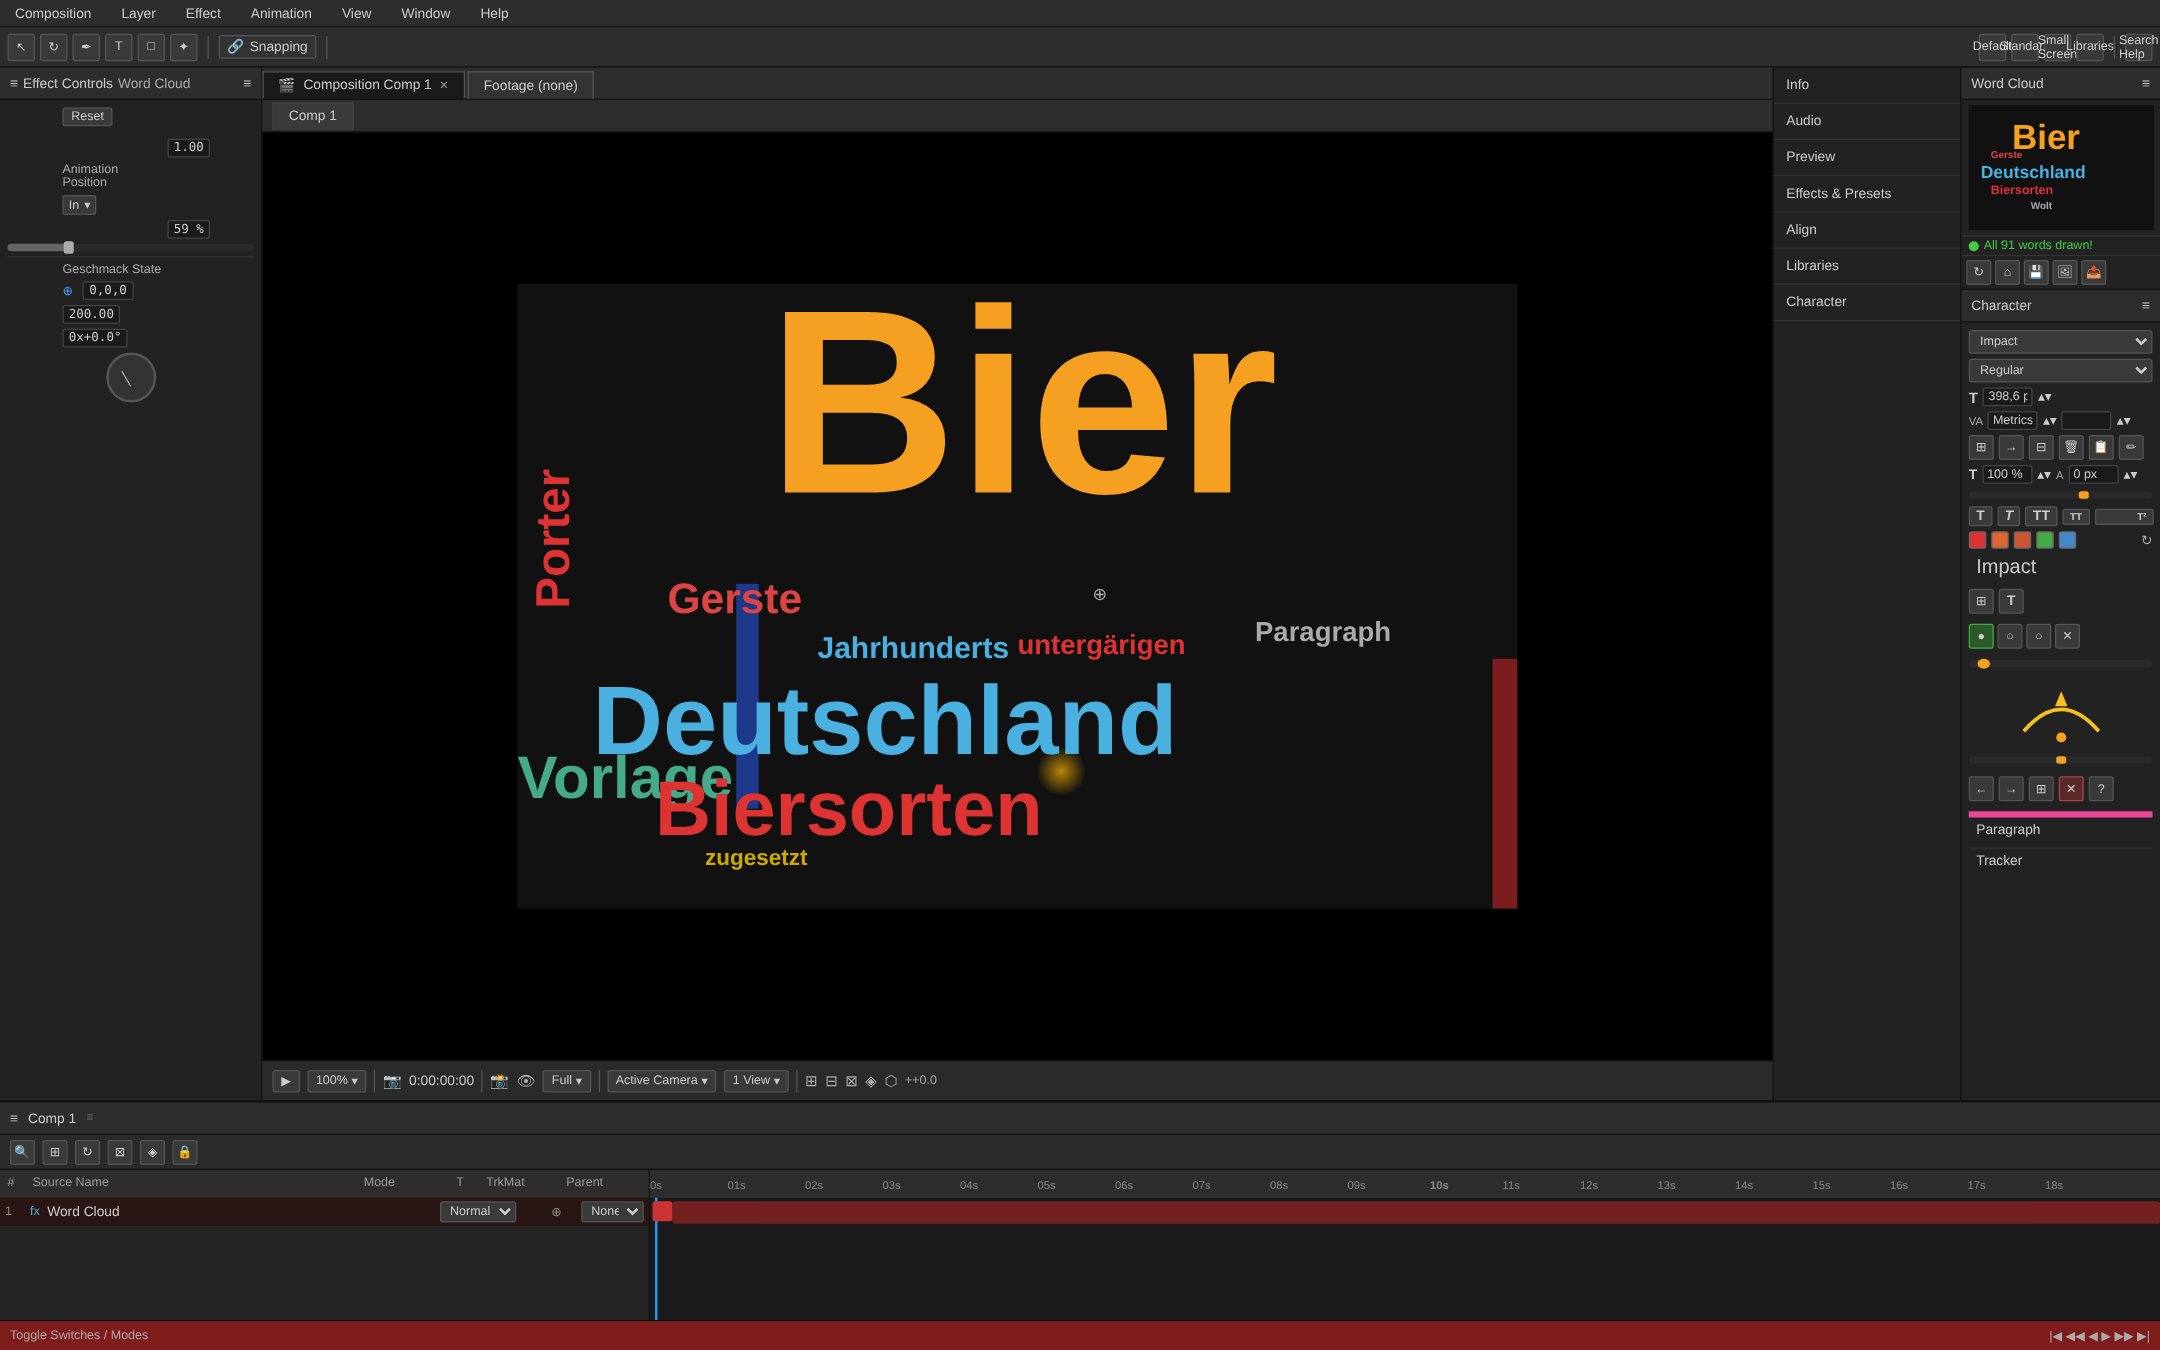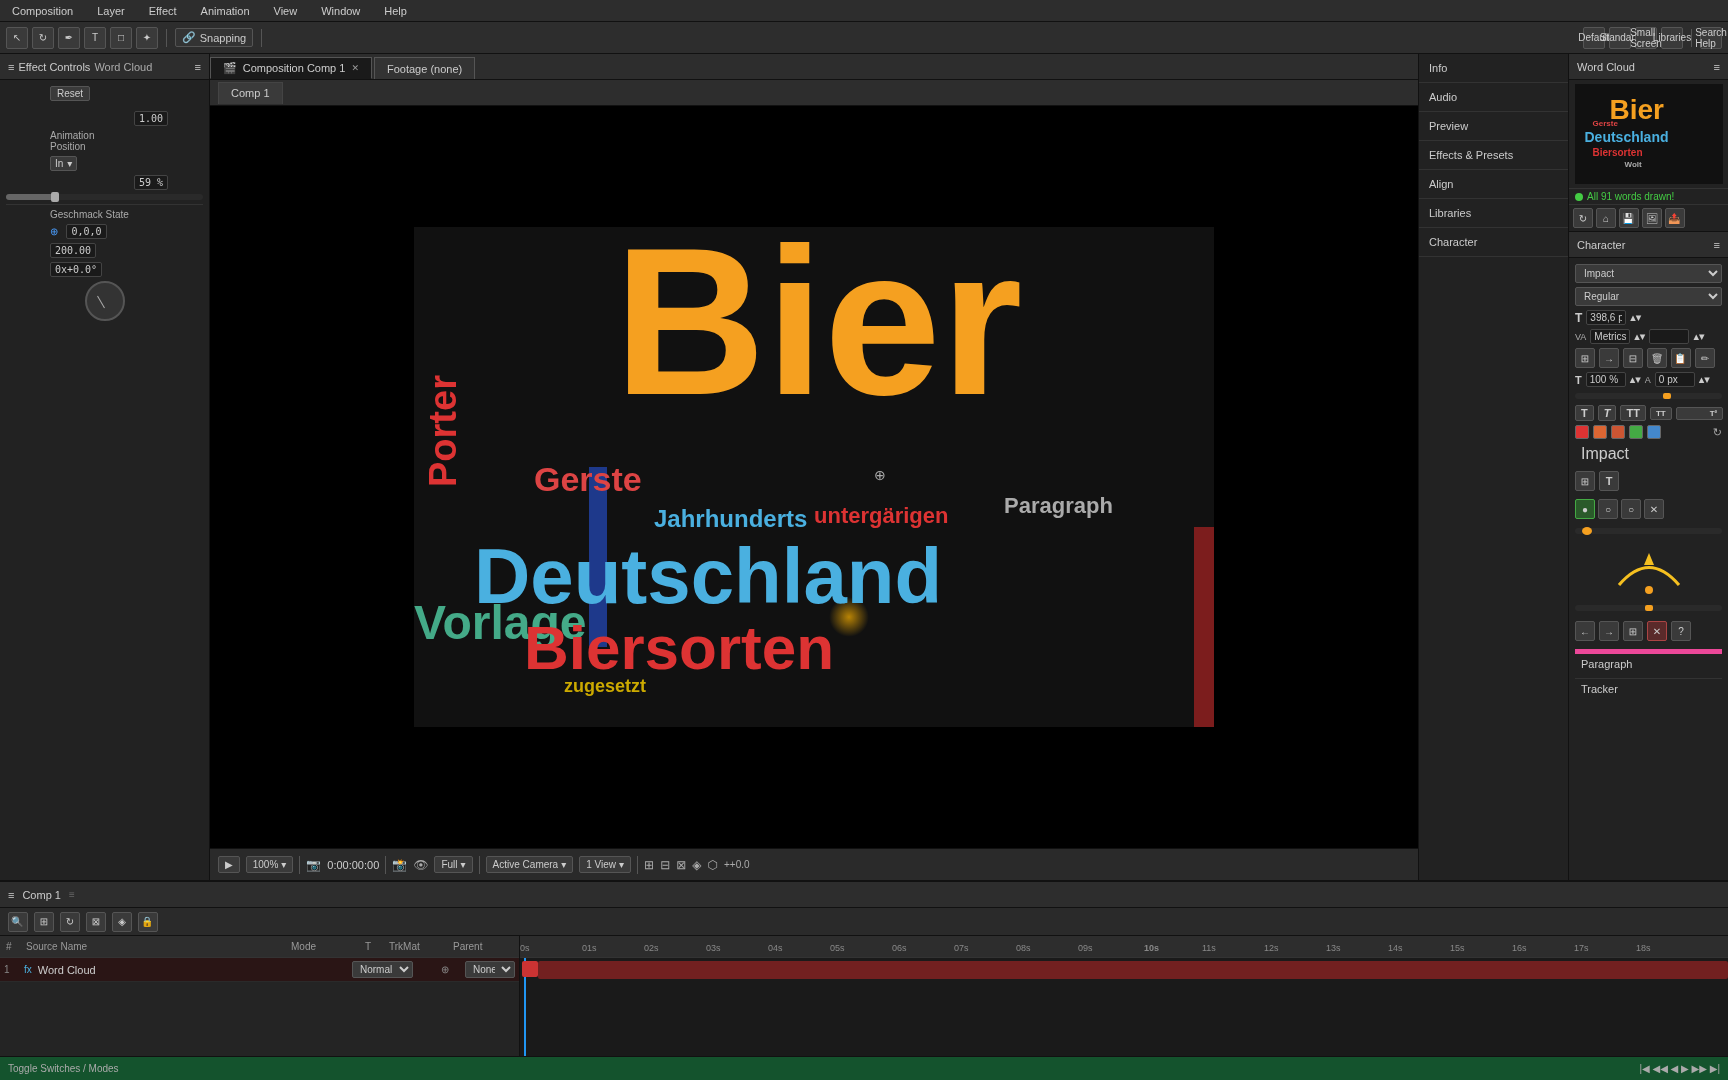"Toggle Switches / Modes" .tl-bottom-controls { background: #14532d -> #7f1d1d }
